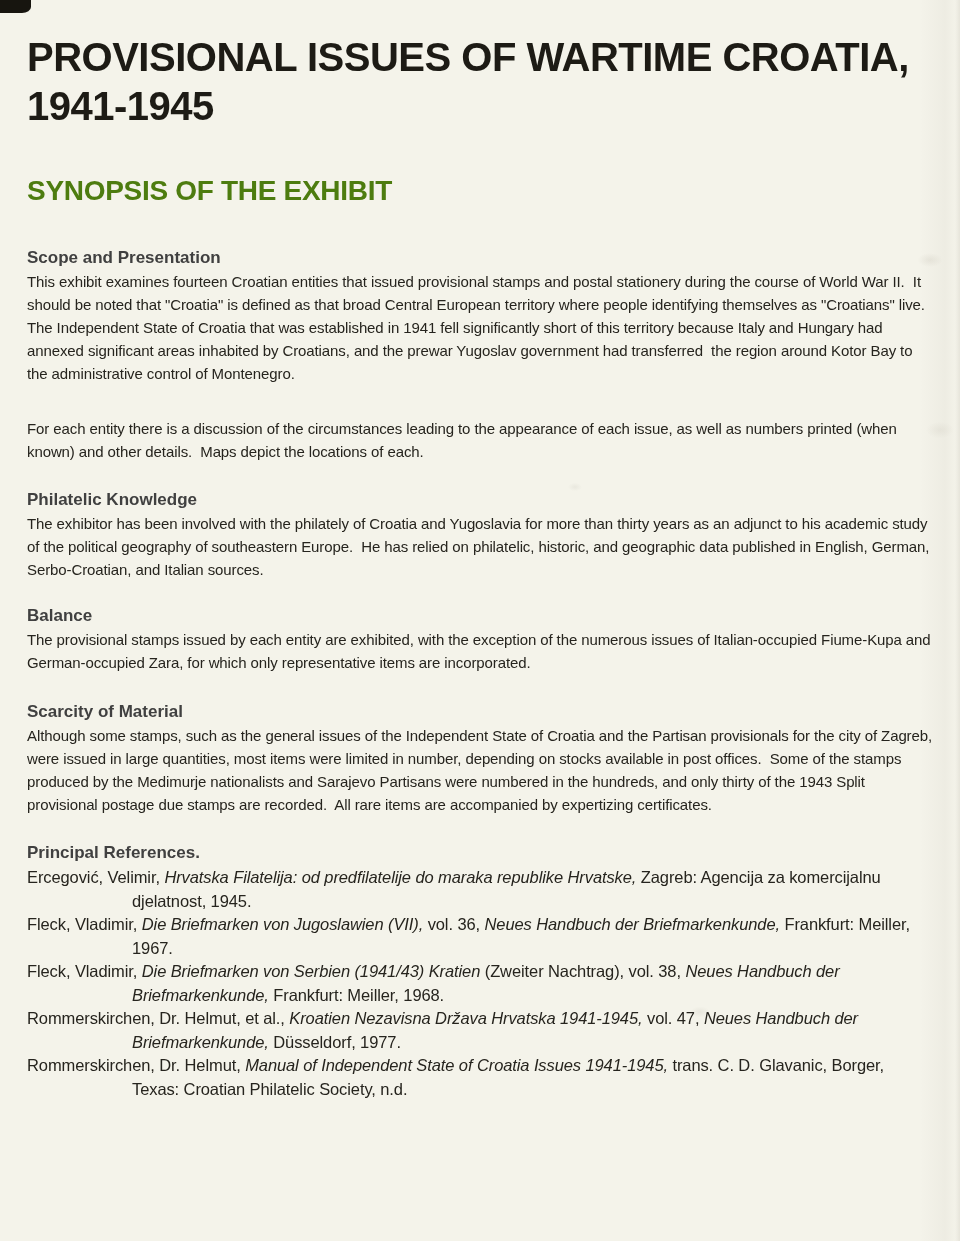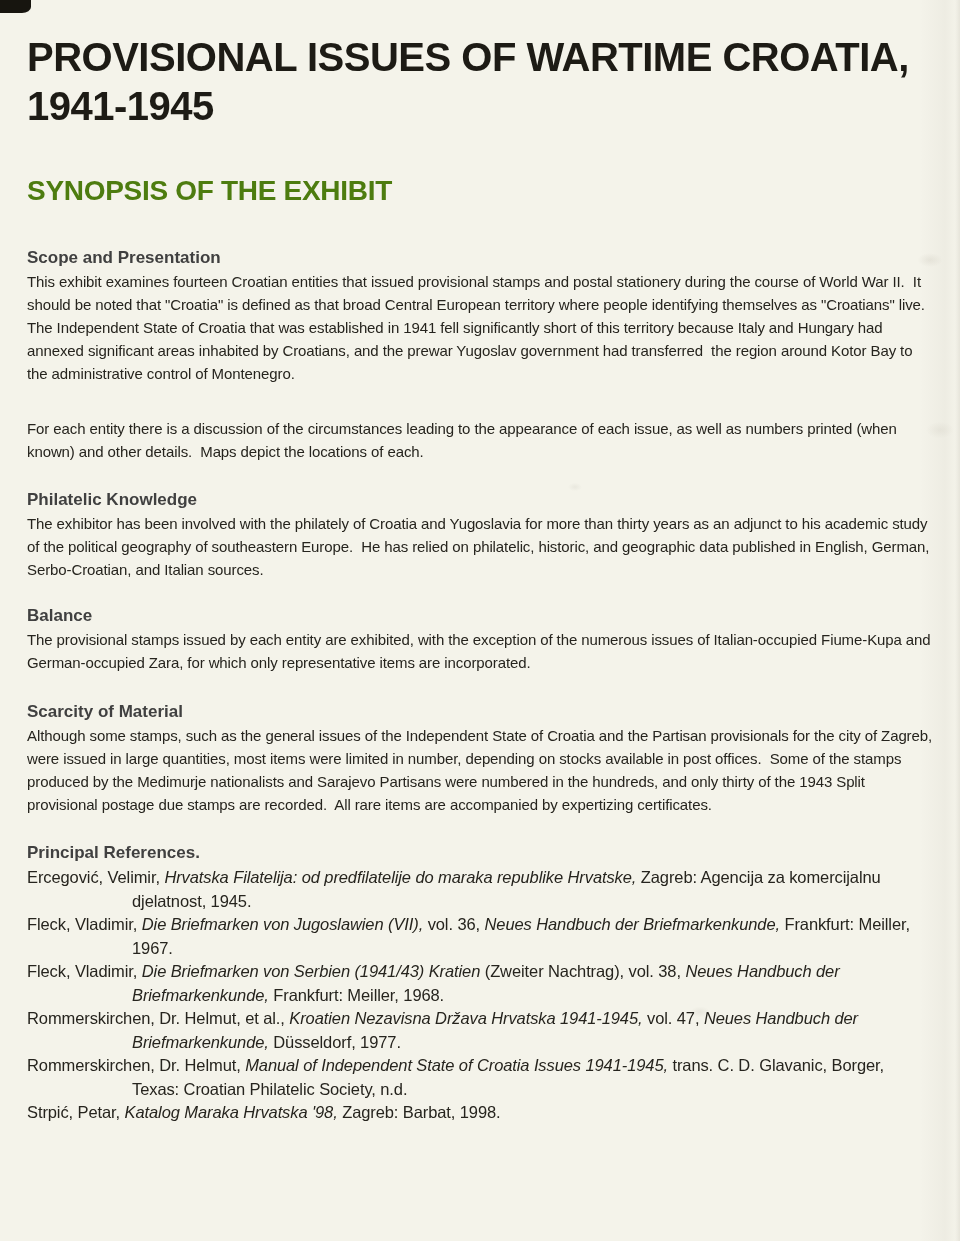"Strpić, Petar, Katalog Maraka Hrvatska" div.reference { html: <div><span>Strpić, Petar, </span><span>Katalog Maraka Hrvatska '98,</span><span> Zagreb: Barbat, 1998.</span></div> -> none }
